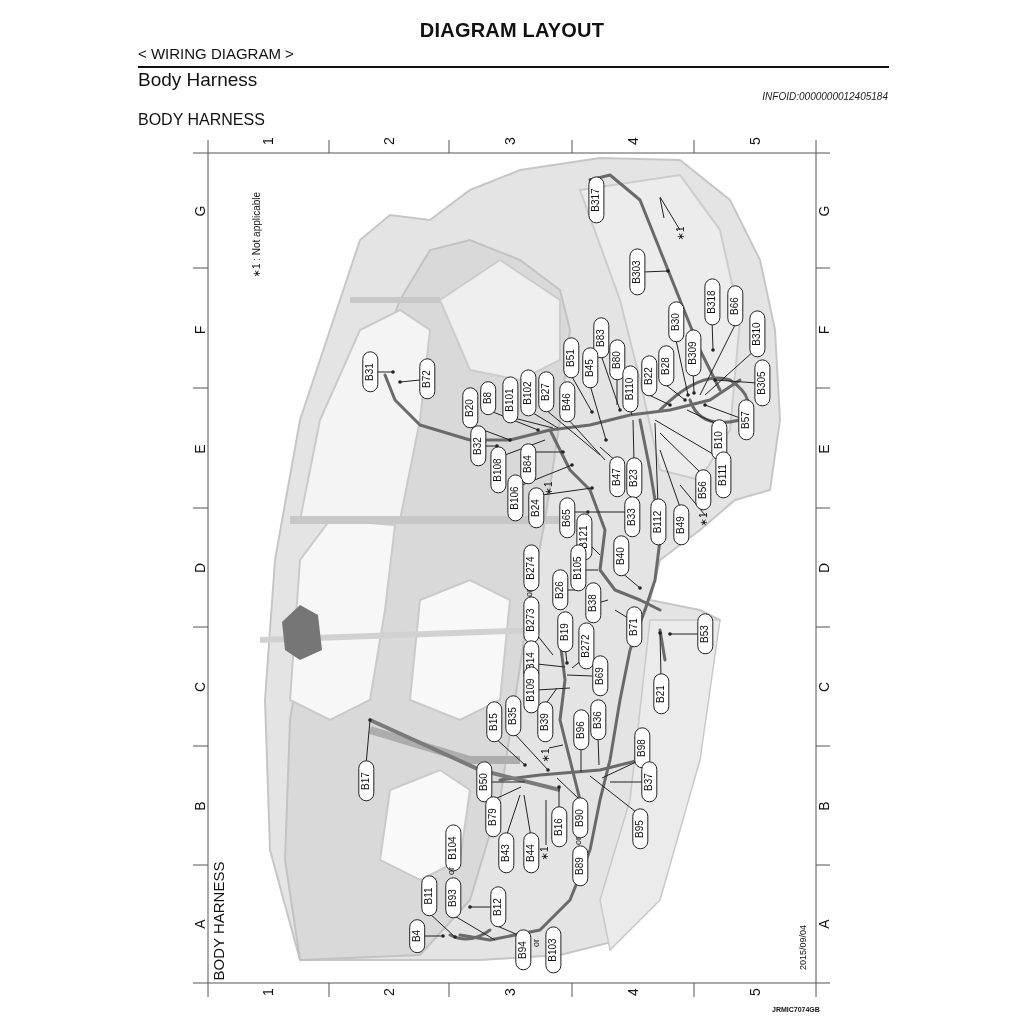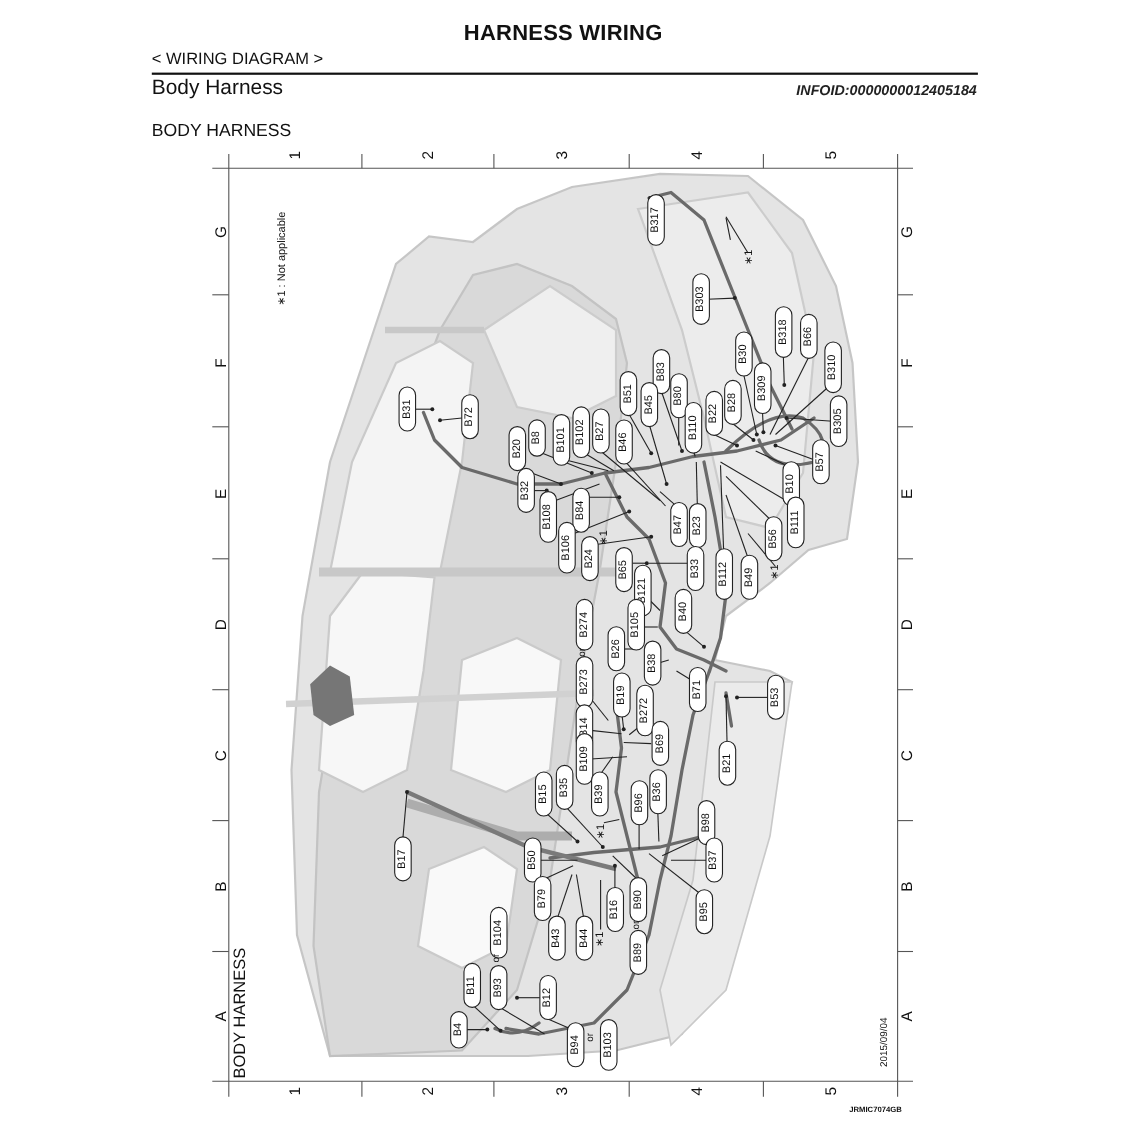"HARNESS WIRING" div.title { text: HARNESS WIRING -> DIAGRAM LAYOUT }
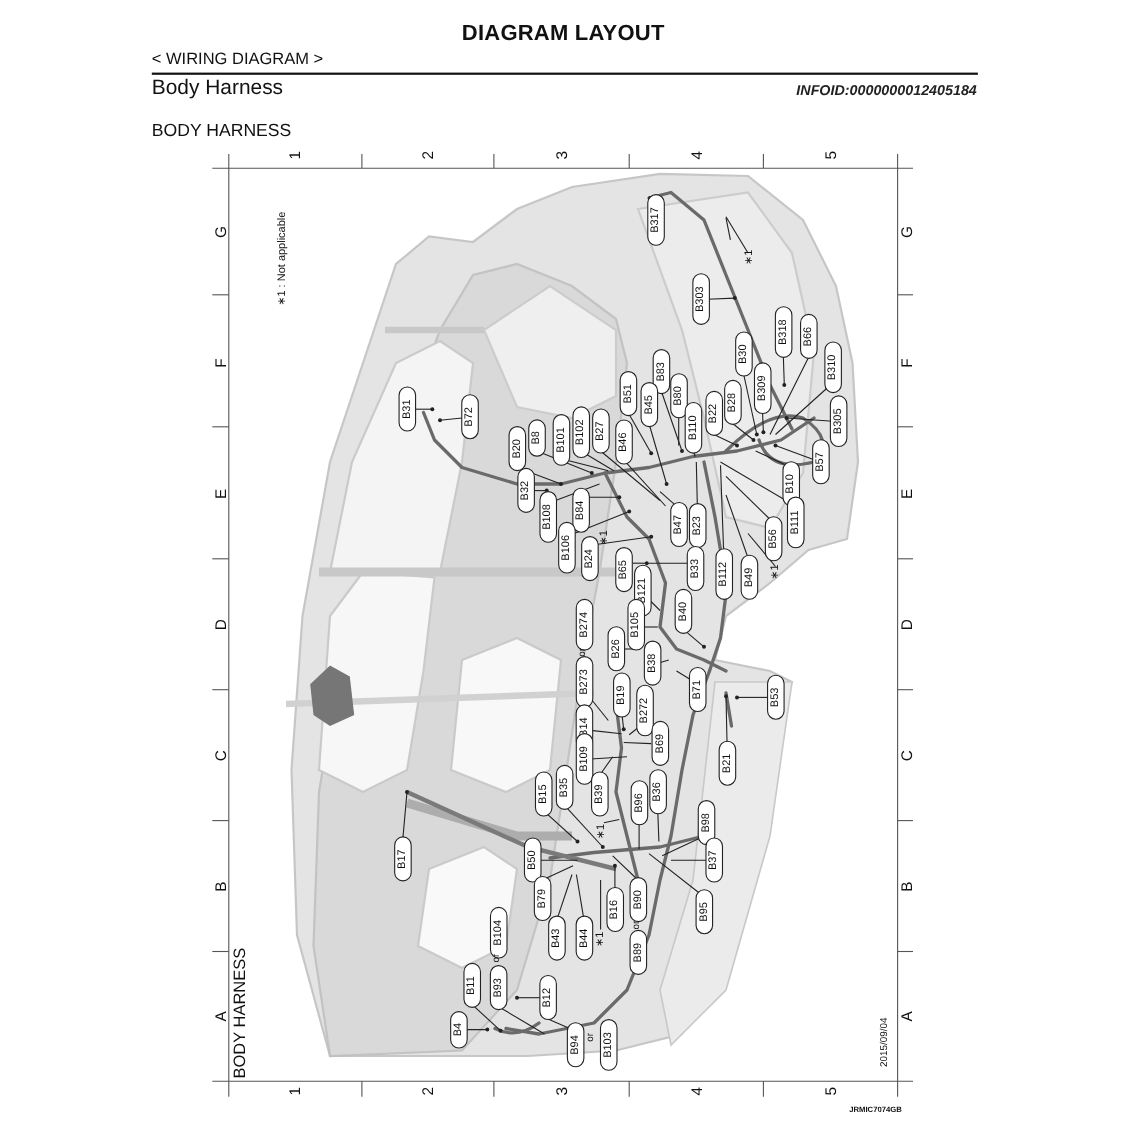"INFOID:0000000012405184" .infoid { font-size: 13px -> 10px; font-weight: bold -> none; top: 74px -> 91px }
